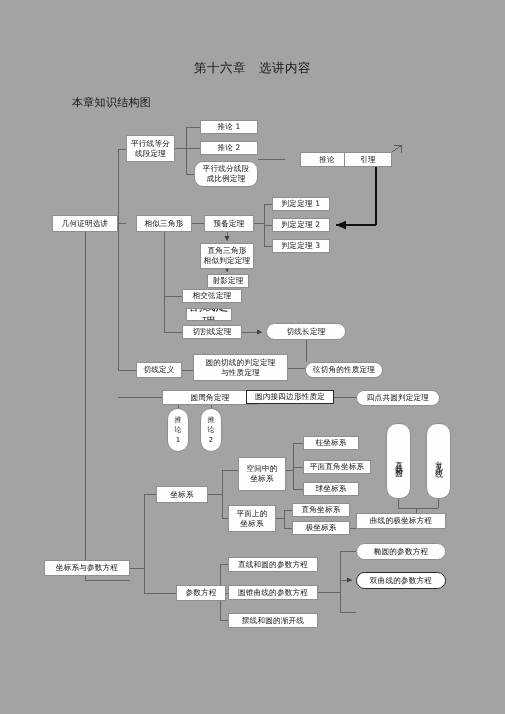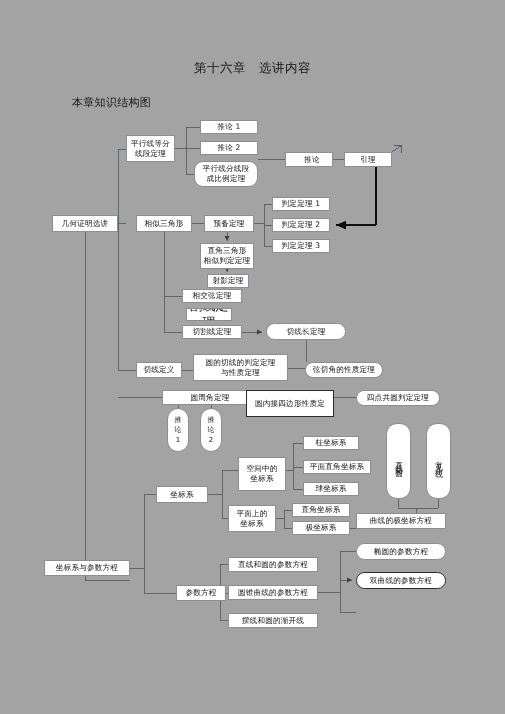"推论" div.node { left: 285px -> 300px }
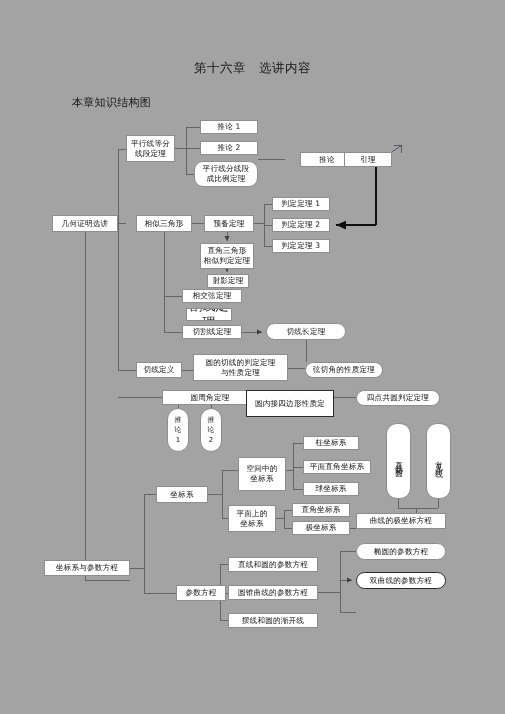"圆内接四边形性质定" div.node { height: 27px -> 14px }
